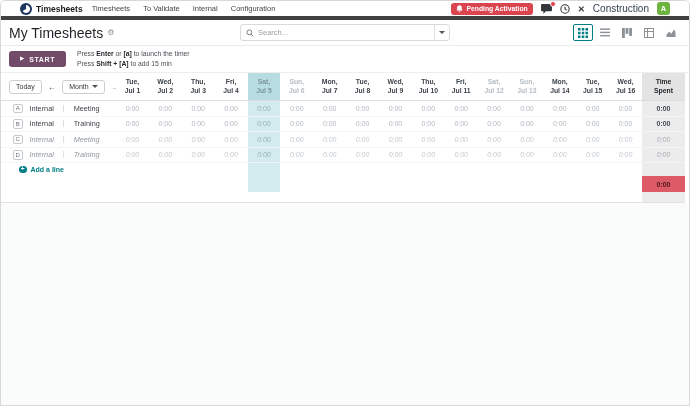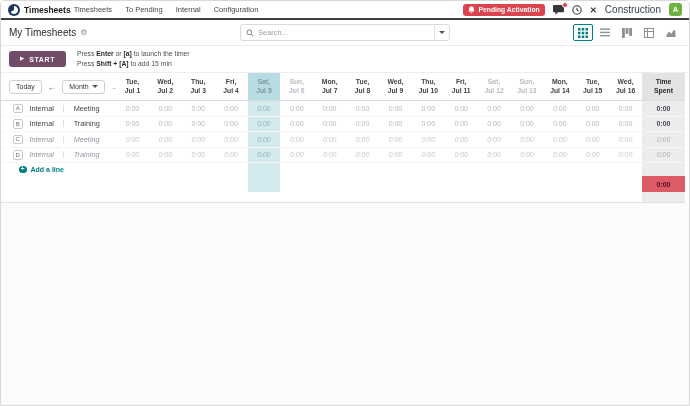"Timesheets" .navbar { border-bottom: 2px solid #404040 -> 4px solid #404040; gap: 3px -> 9px; padding: 0 7px -> 0 19px }
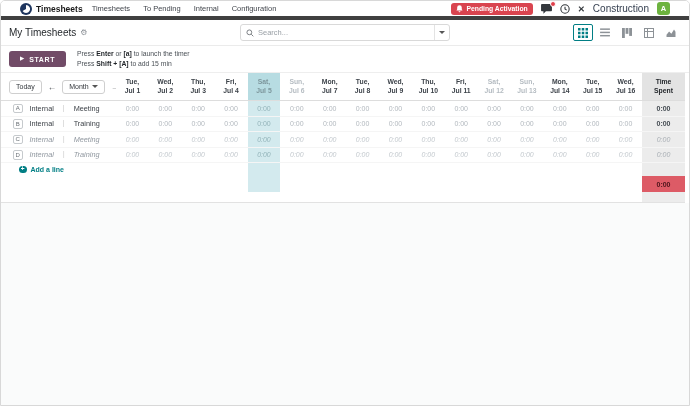"To Pending" span.menu { text: Pending -> Validate }
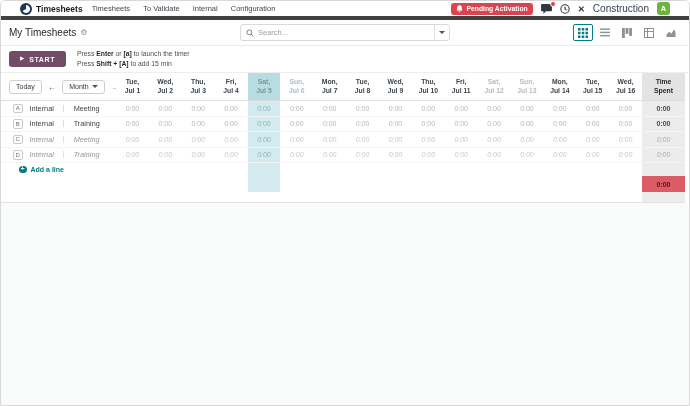"My Timesheets" .cp-title { font-size: 10px -> 14px }
